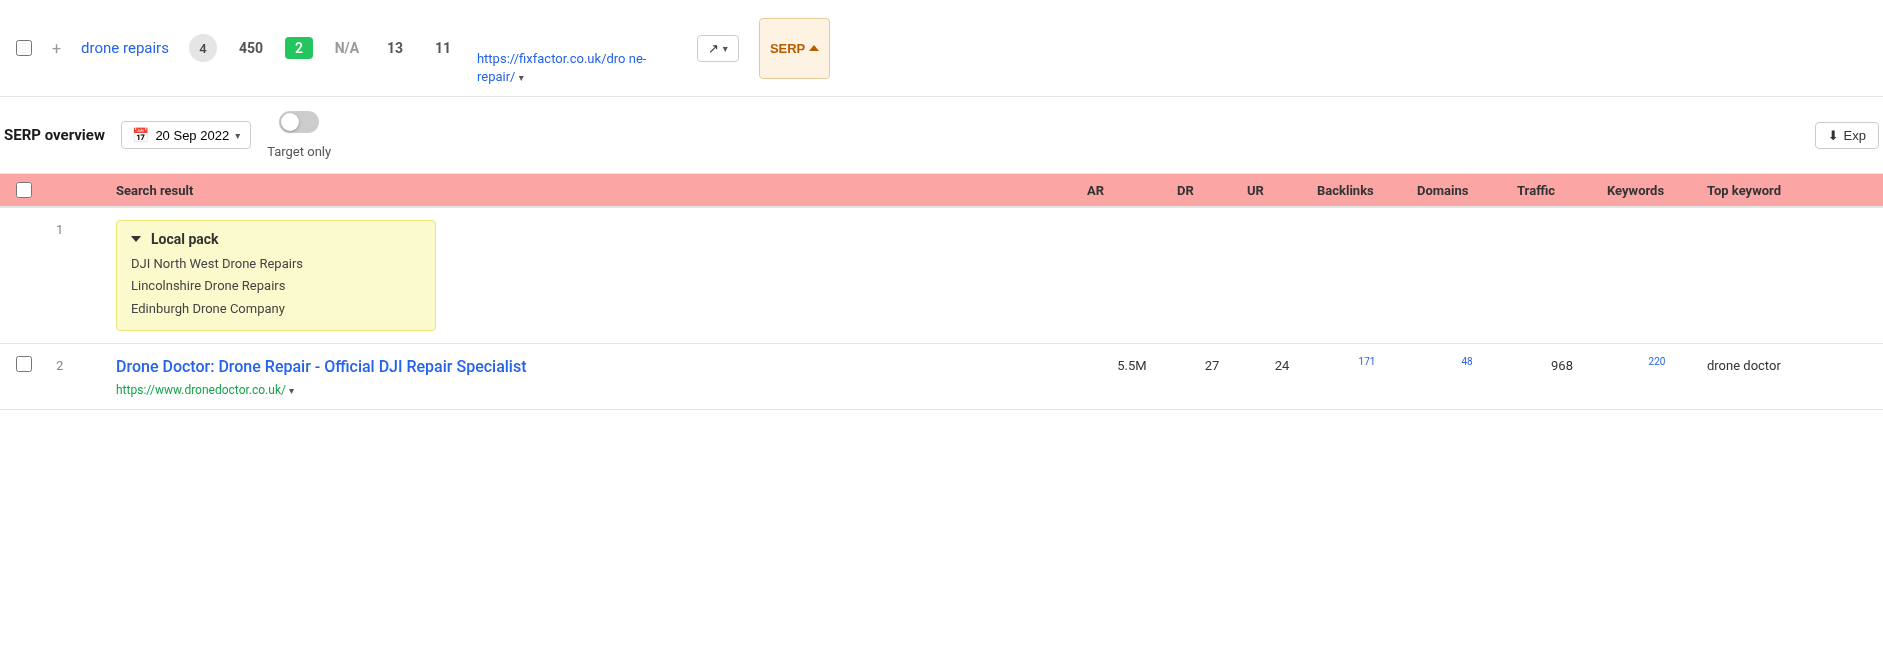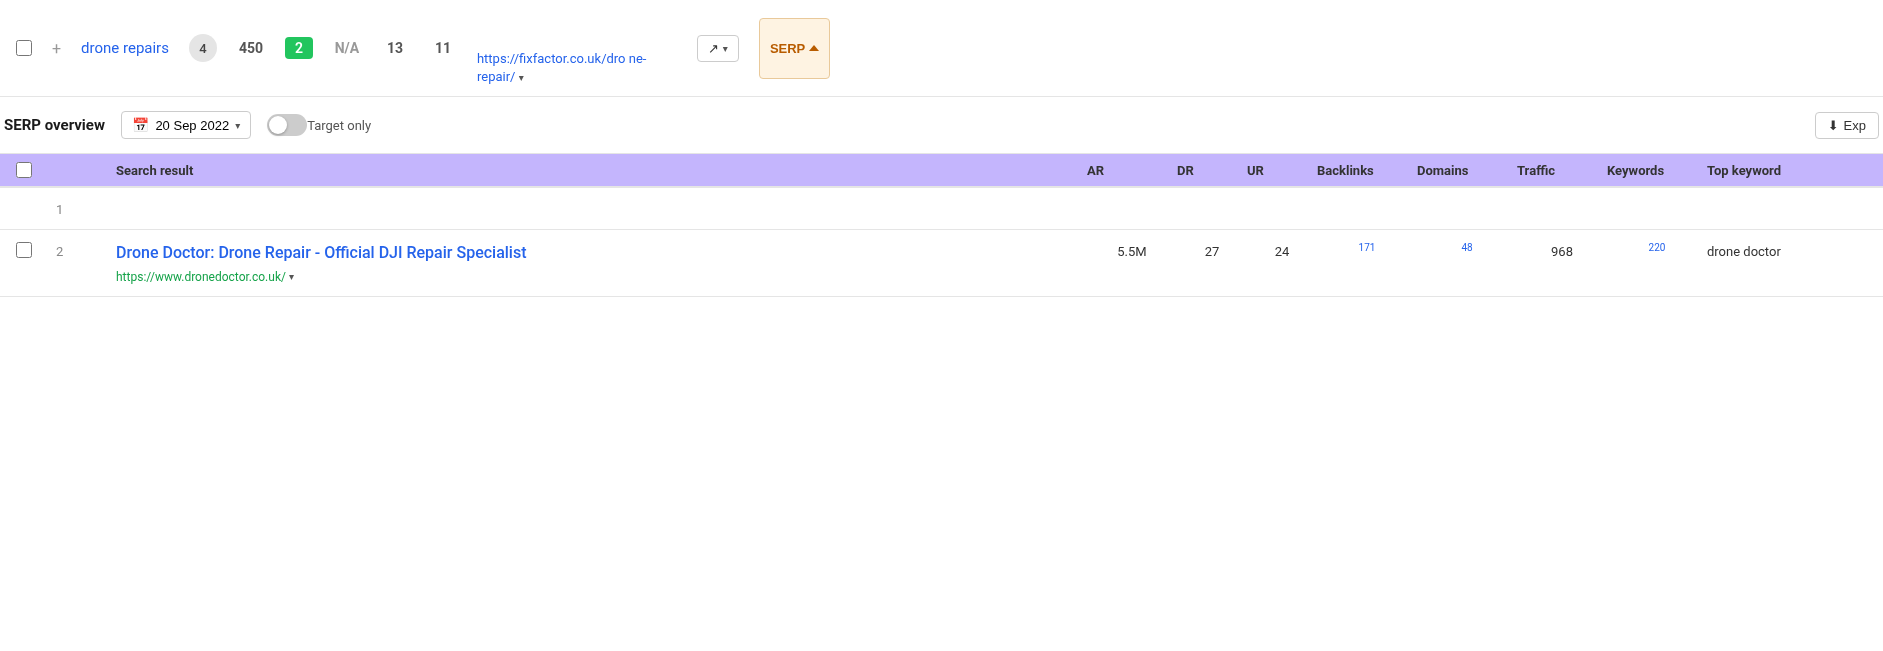"Target only" .toggle-wrap { flex-direction: none -> column; gap: 0 -> 11px }
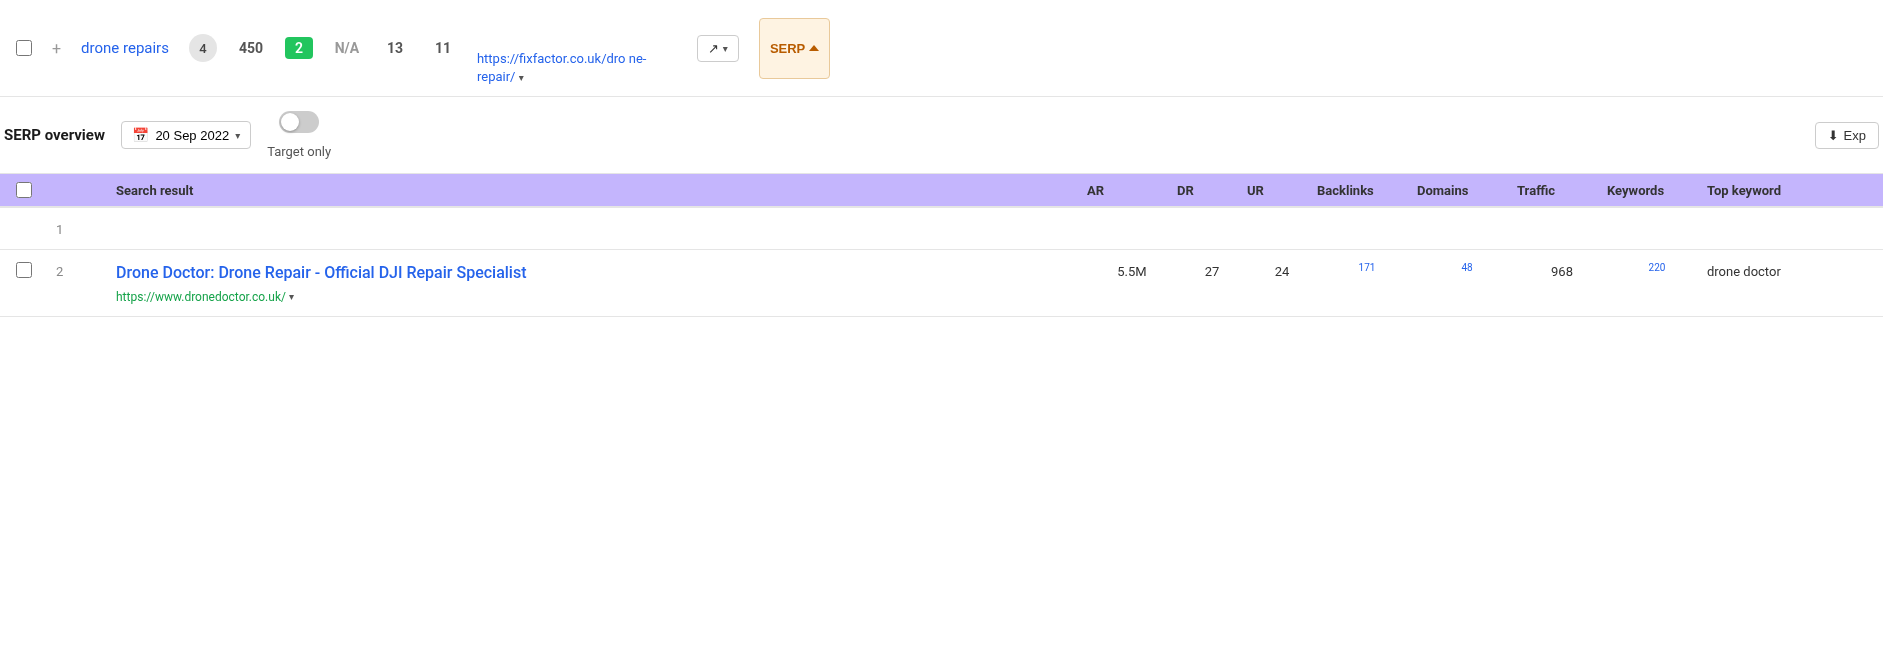"Search result" .table-header { background: #c4b5fd -> #fca5a5 }
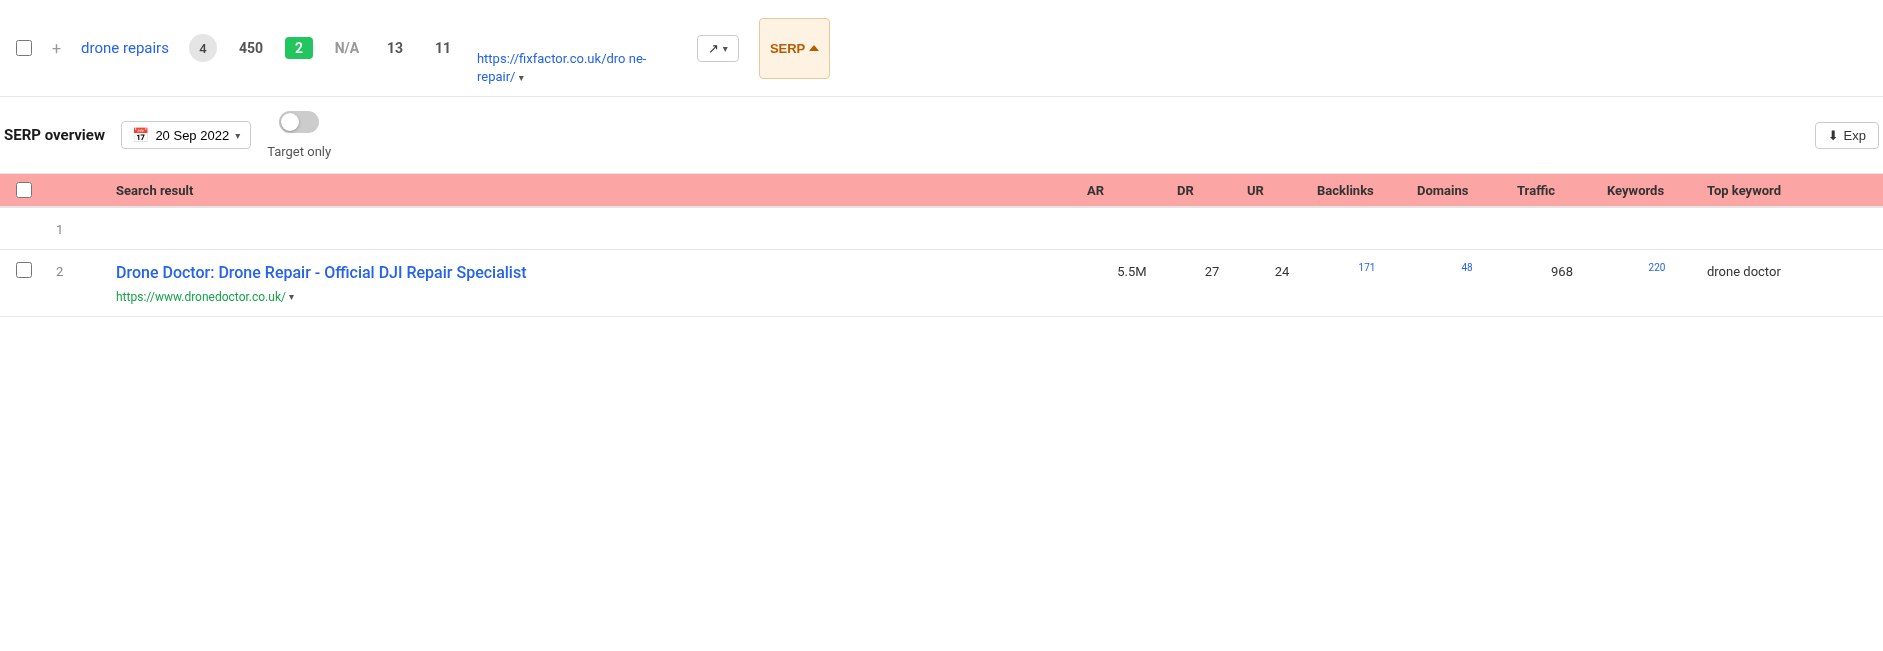"Local pack" div { html: none -> <div> <div> <div> <span></span> <span>Local pack</span> </div> <div>DJI North West Drone Repairs</div> <div>Lincolnshire Drone Repairs</div> <div>Edinburgh Drone Company</div> </div> </div> }
